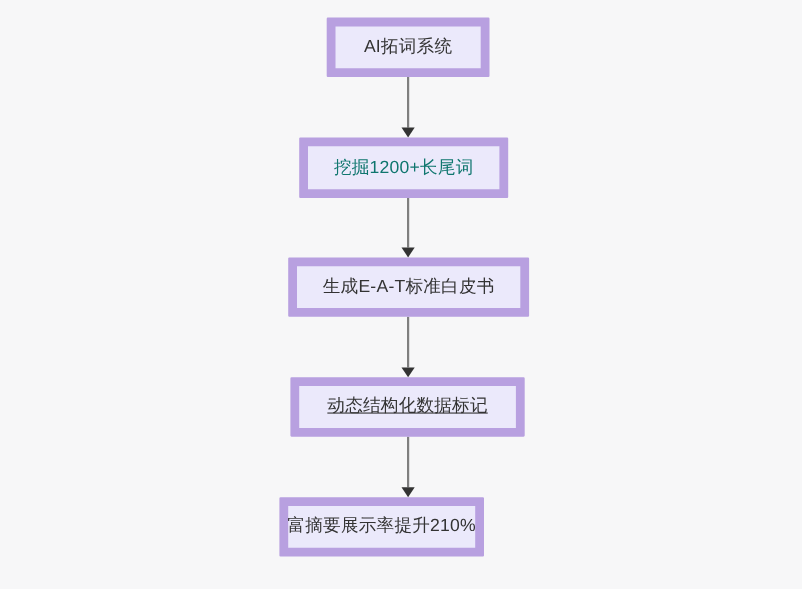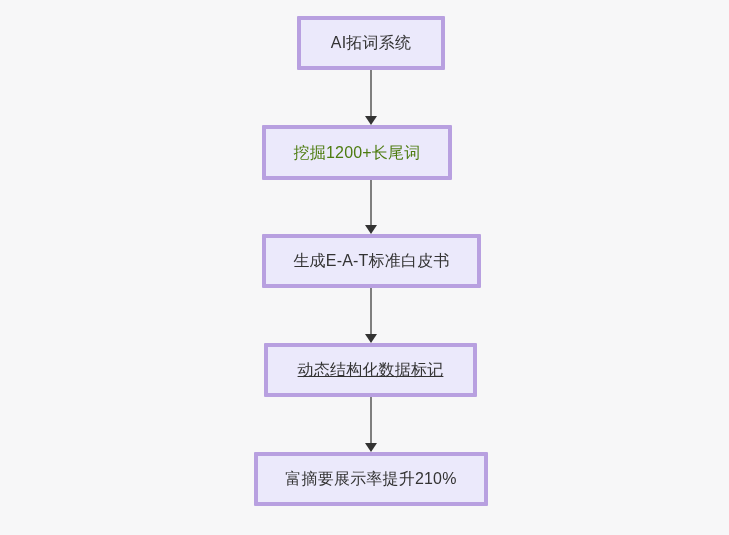"AI拓词系统" .node { border: 4px solid #15803d -> 8px solid #15803d }
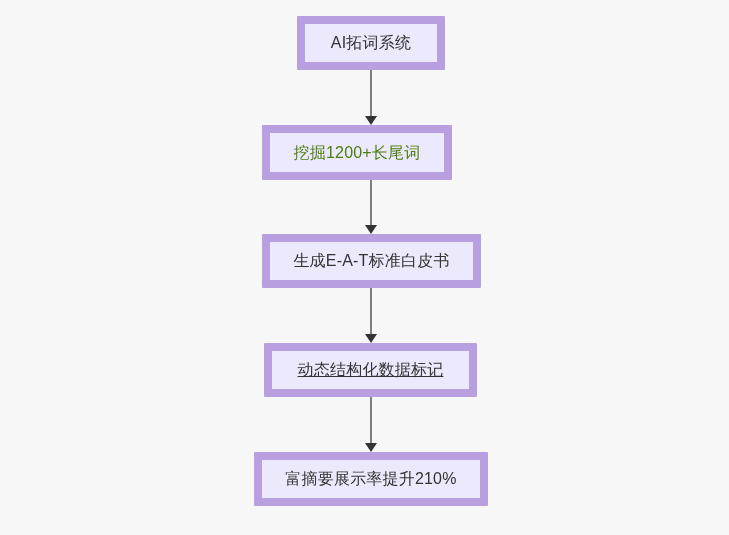"挖掘1200+长尾词" div.node { color: #4d7c0f -> #0f766e; left: 262px -> 272px }
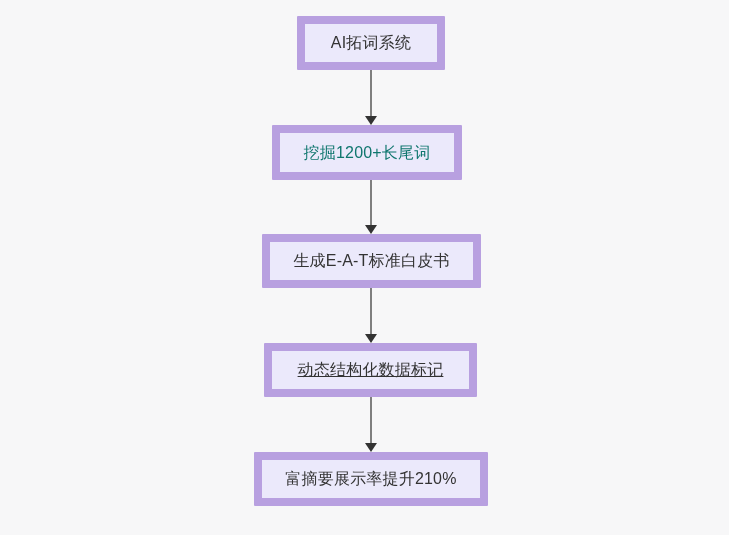"富摘要展示率提升210%" div.node { width: 234px -> 186px }
